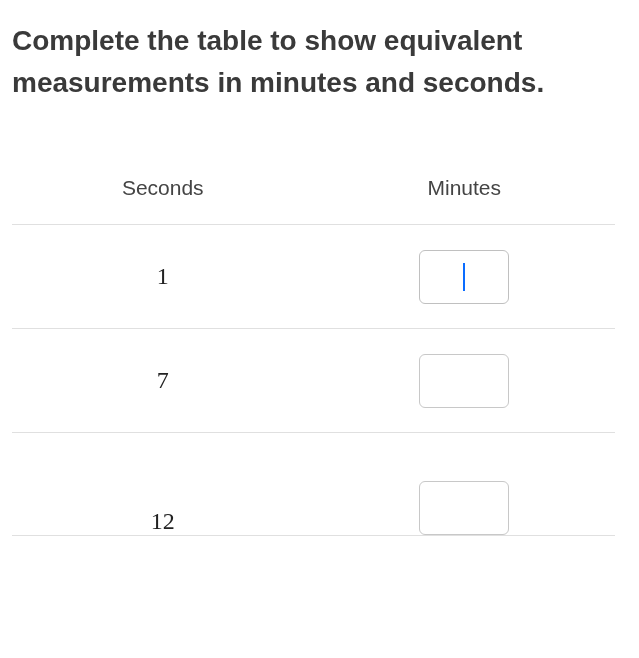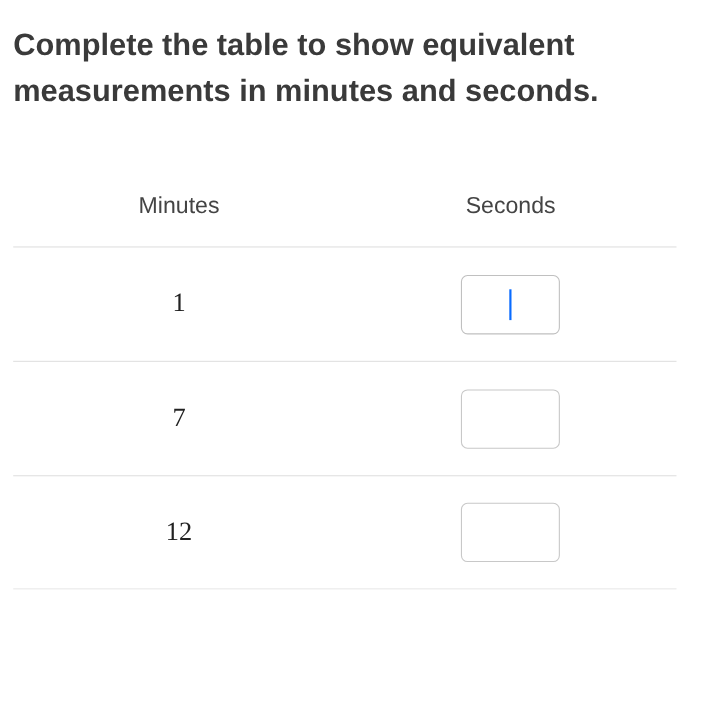"Minutes" div.col { order: before "Seconds" -> after "Seconds" }
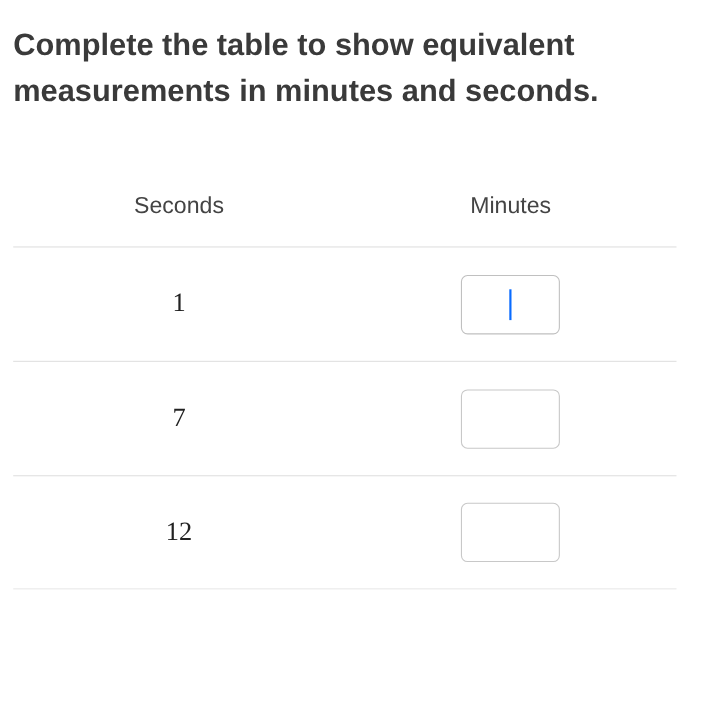"12" .data-row:last-child { align-items: none -> flex-end }
